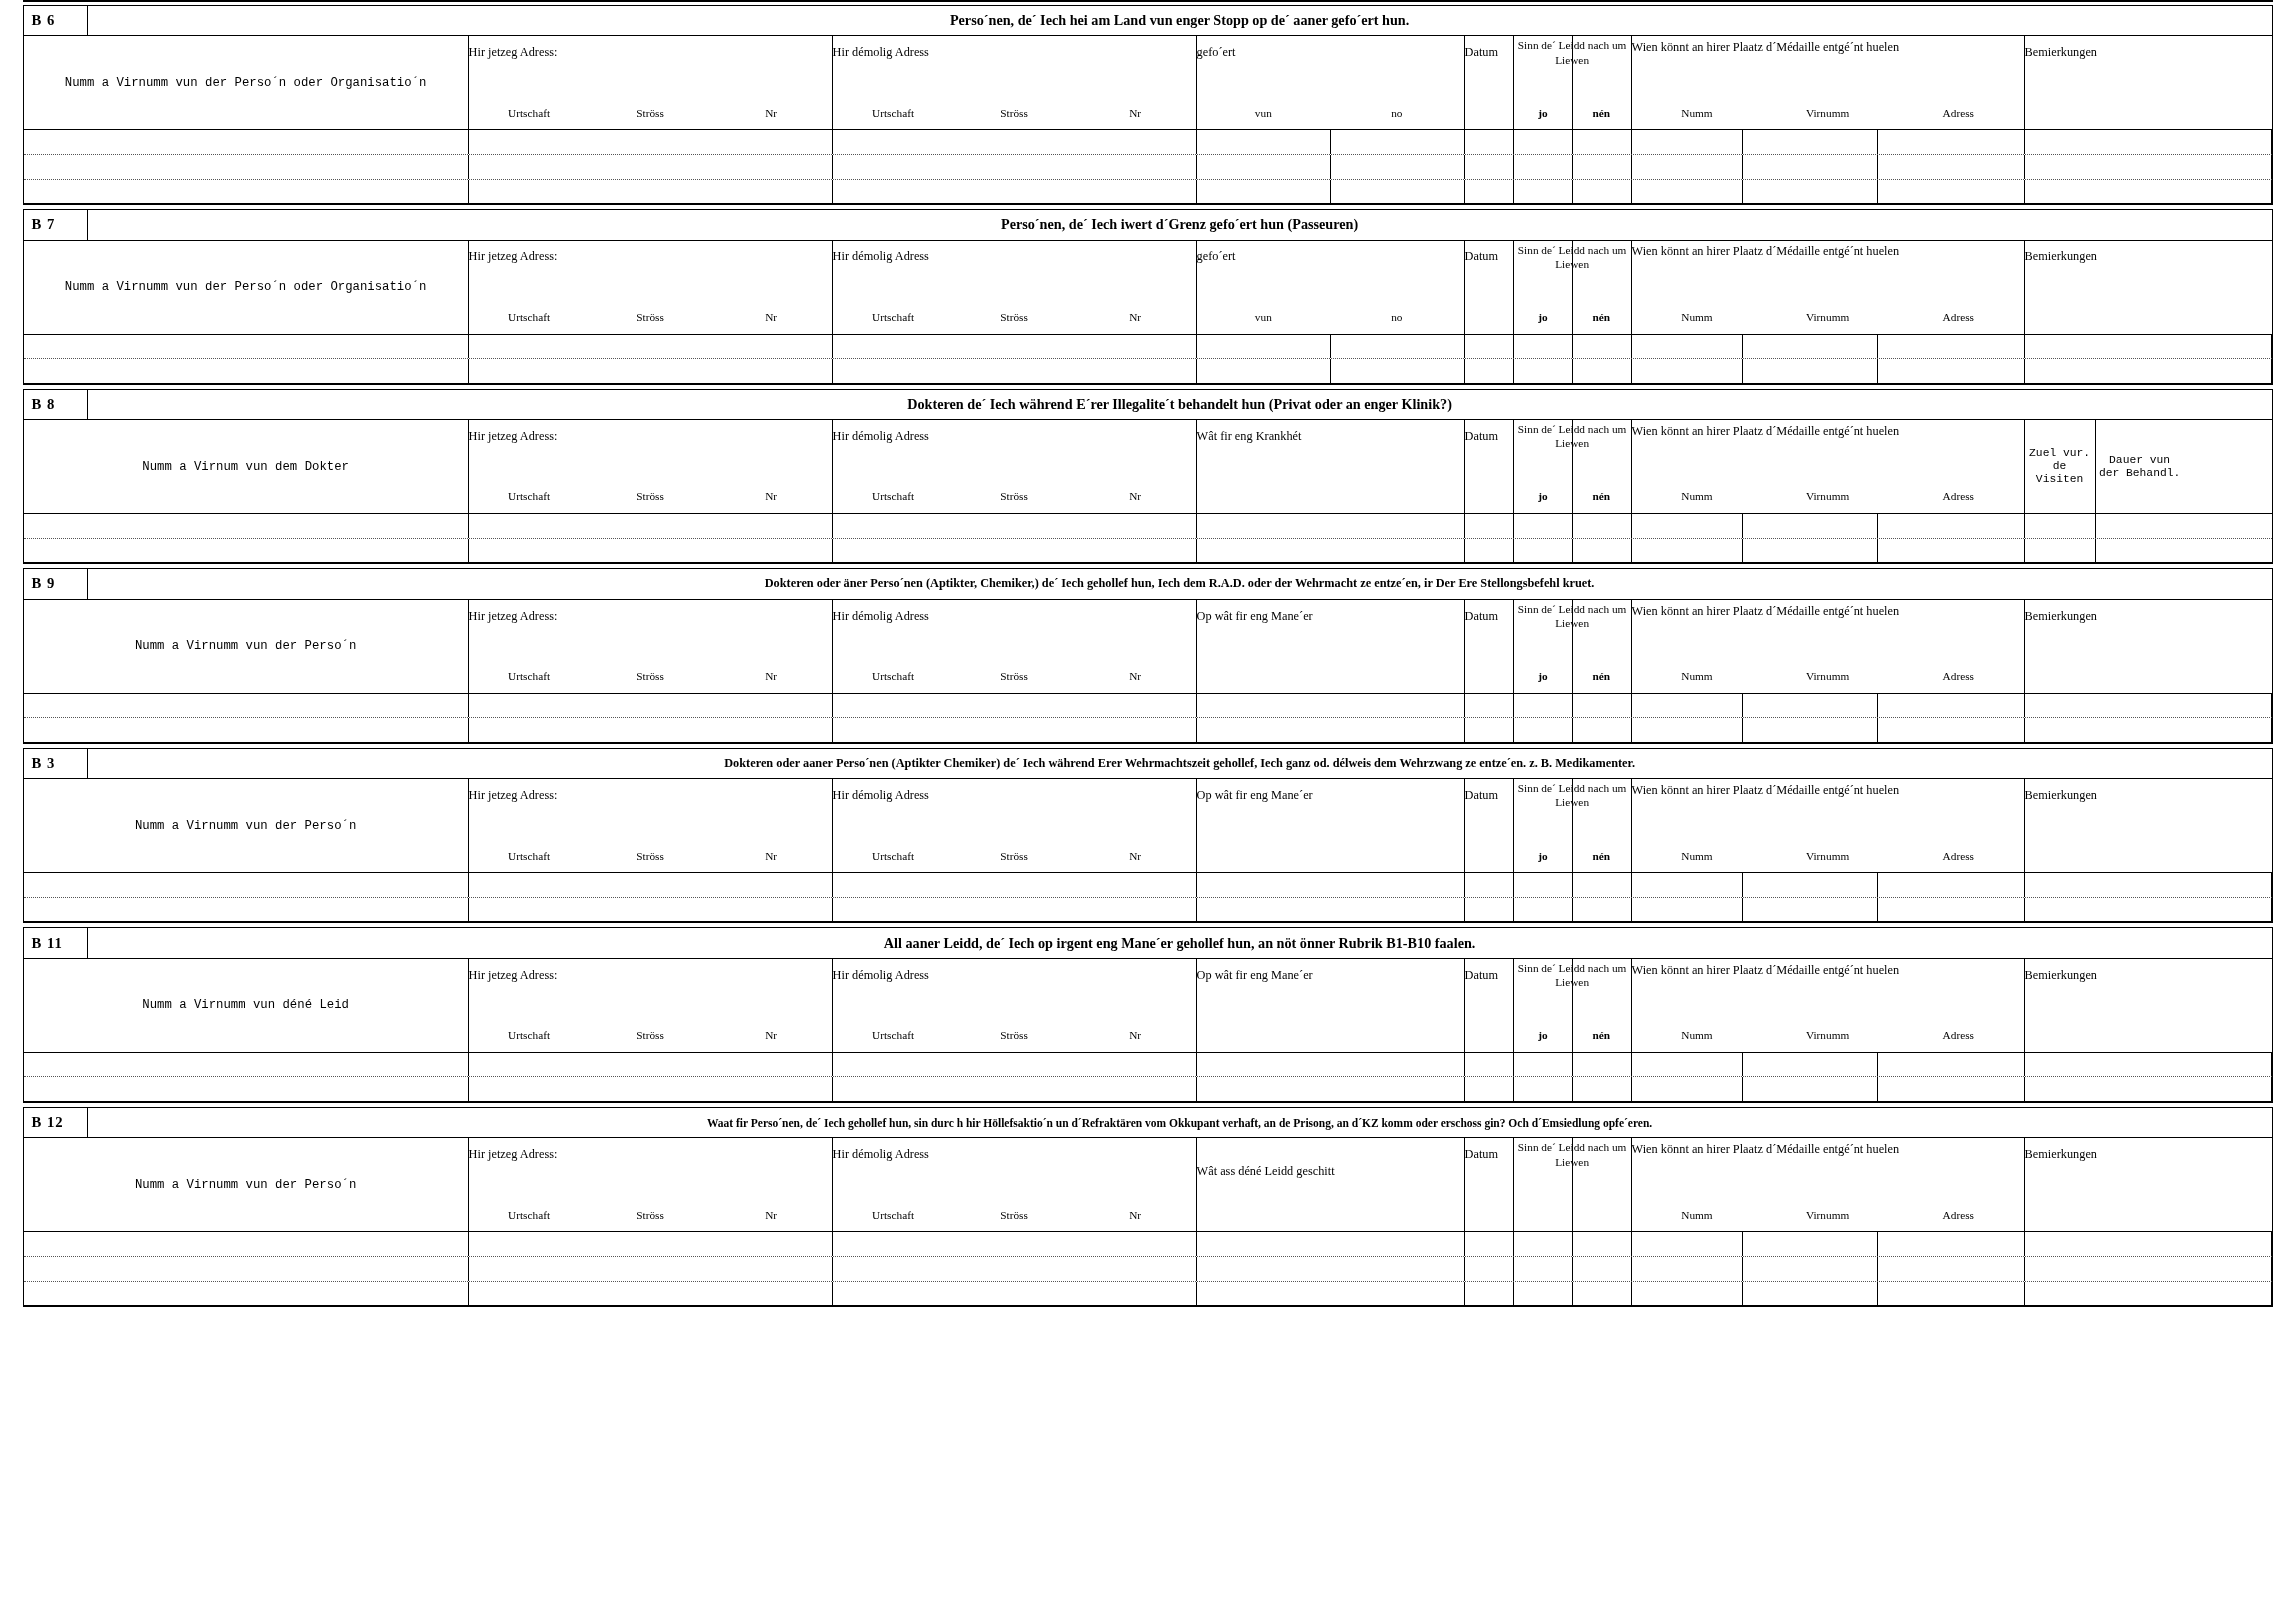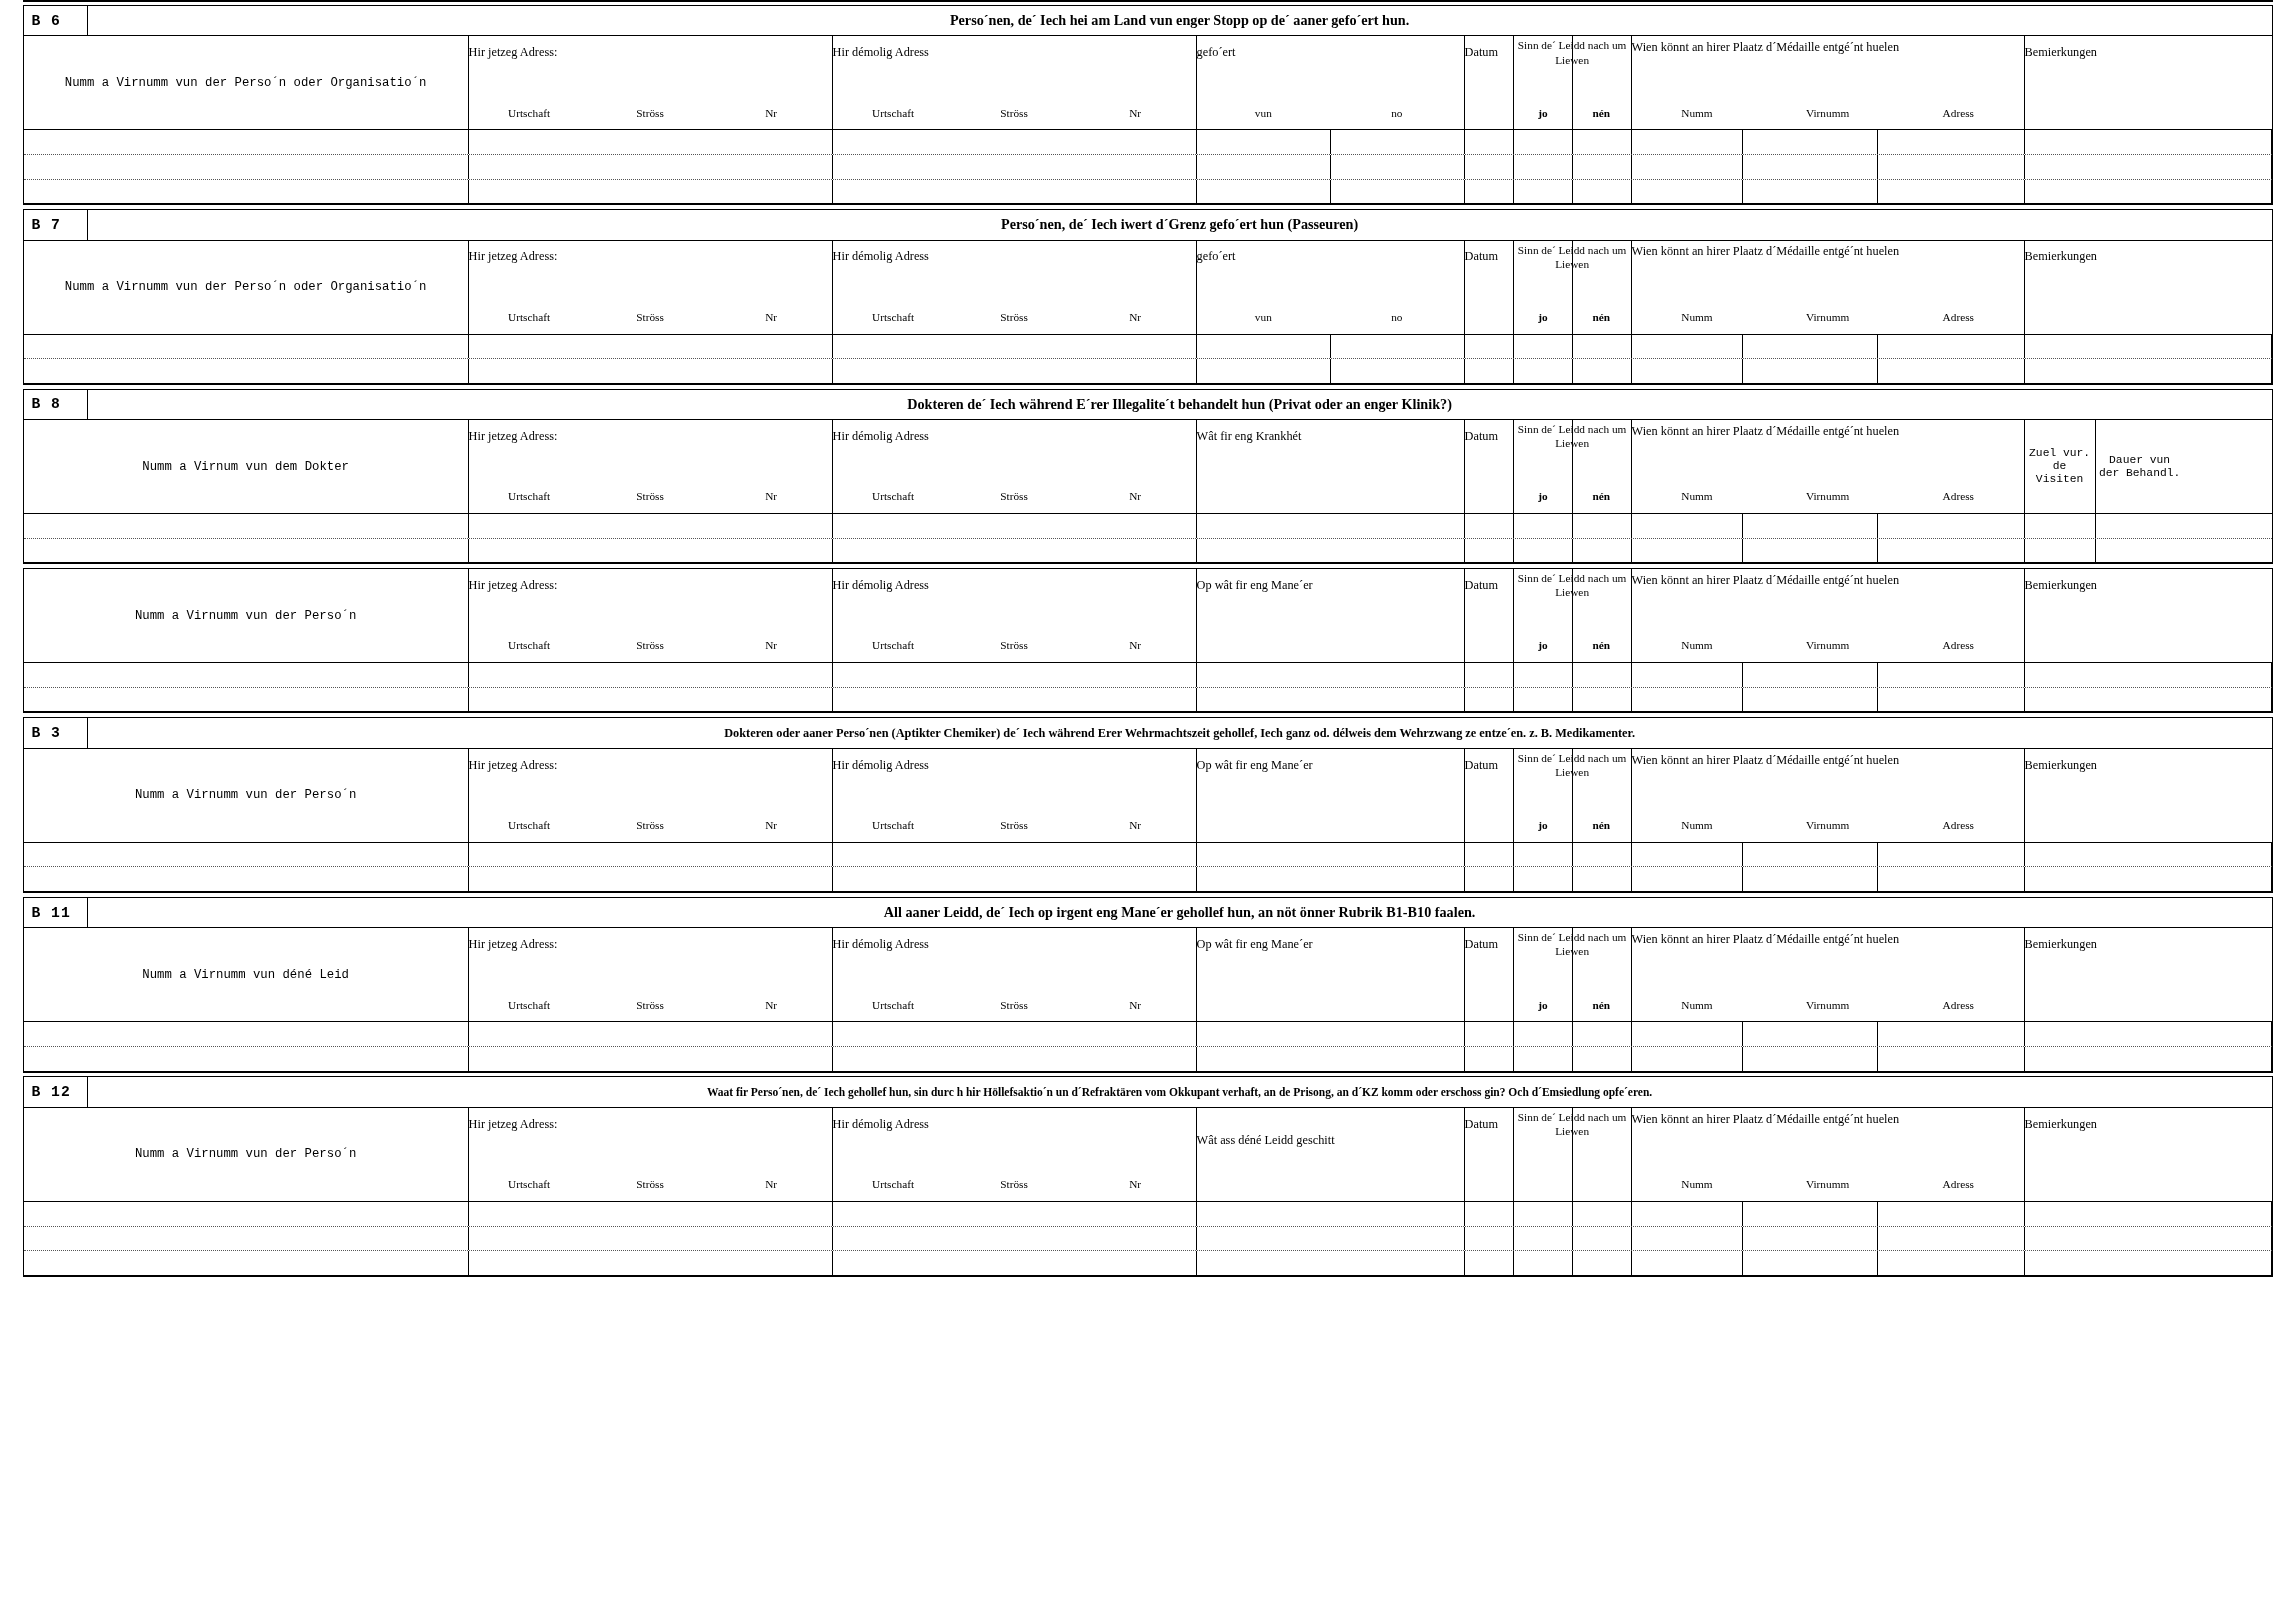"B 6" .sec-code { font-family: Liberation Mono, monospace -> none }
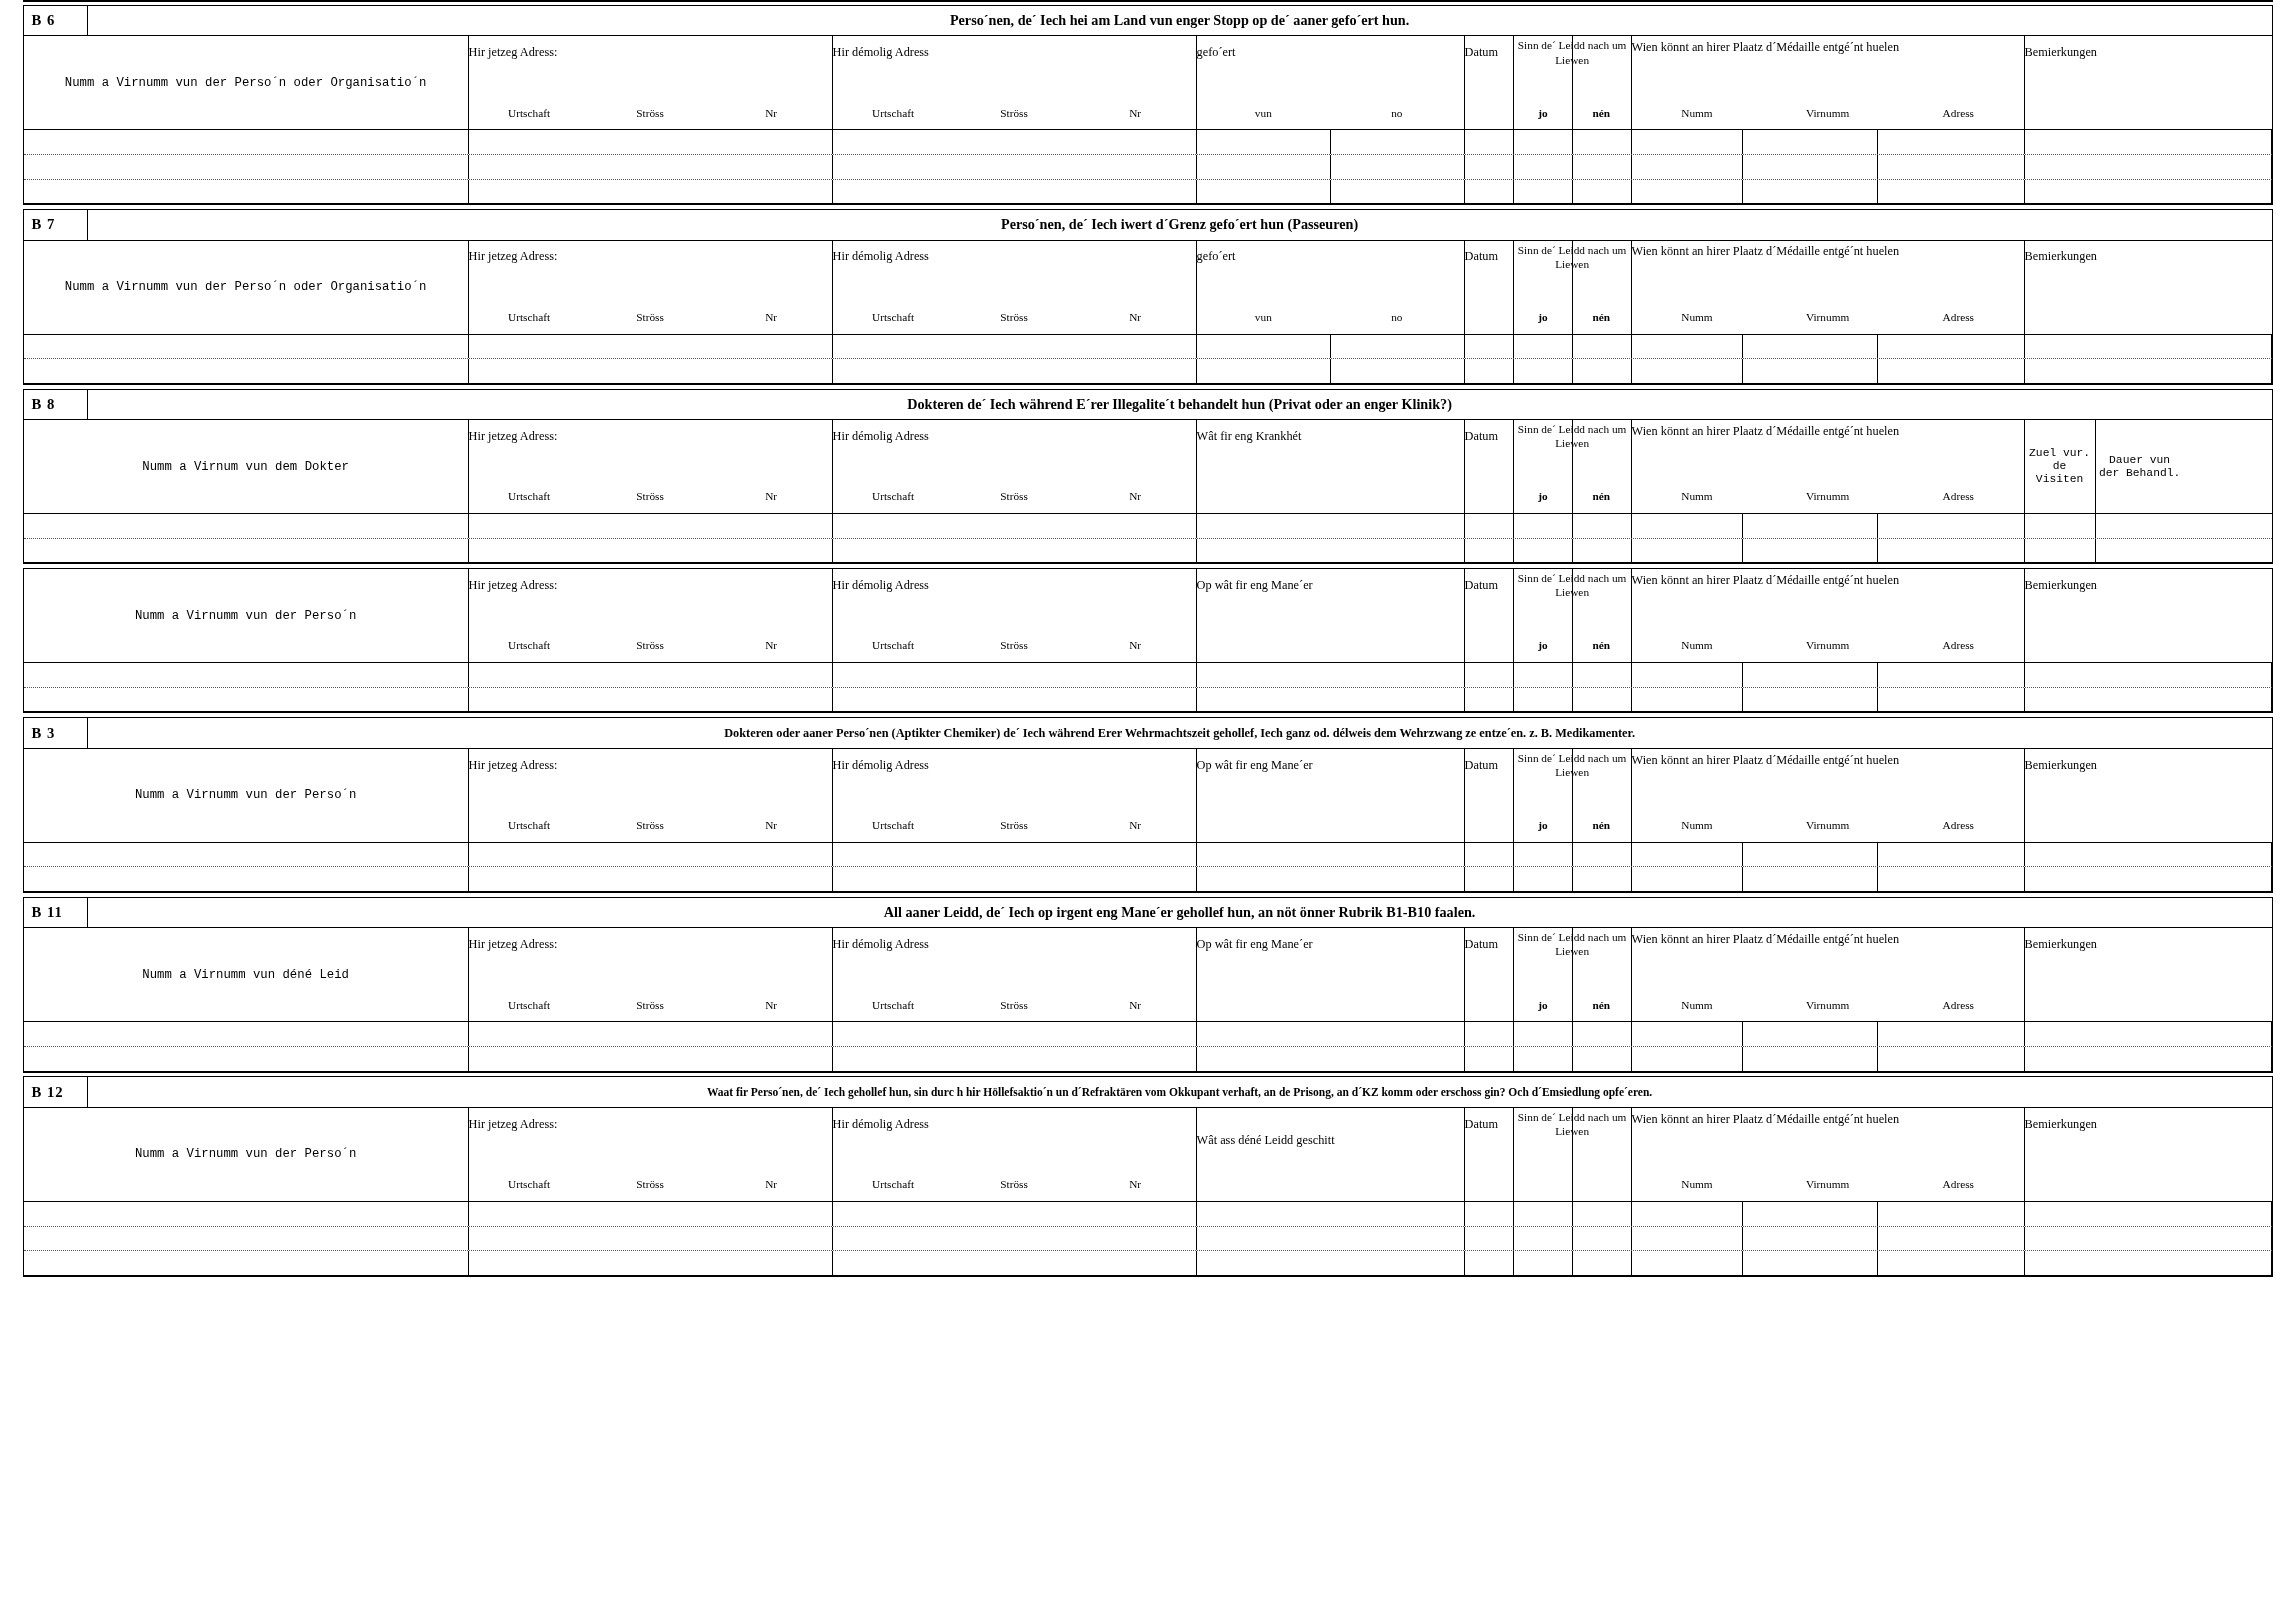"B 9" div.sec-head { html: none -> <div> <div>B 9</div> <div>Dokteren oder äner Perso´nen (Aptikter, Chemiker,) de´ Iech gehollef hun, Iech dem R.A.D. oder der Wehrmacht ze entze´en, ir Der Ere Stellongsbefehl kruet.</div> </div> }
